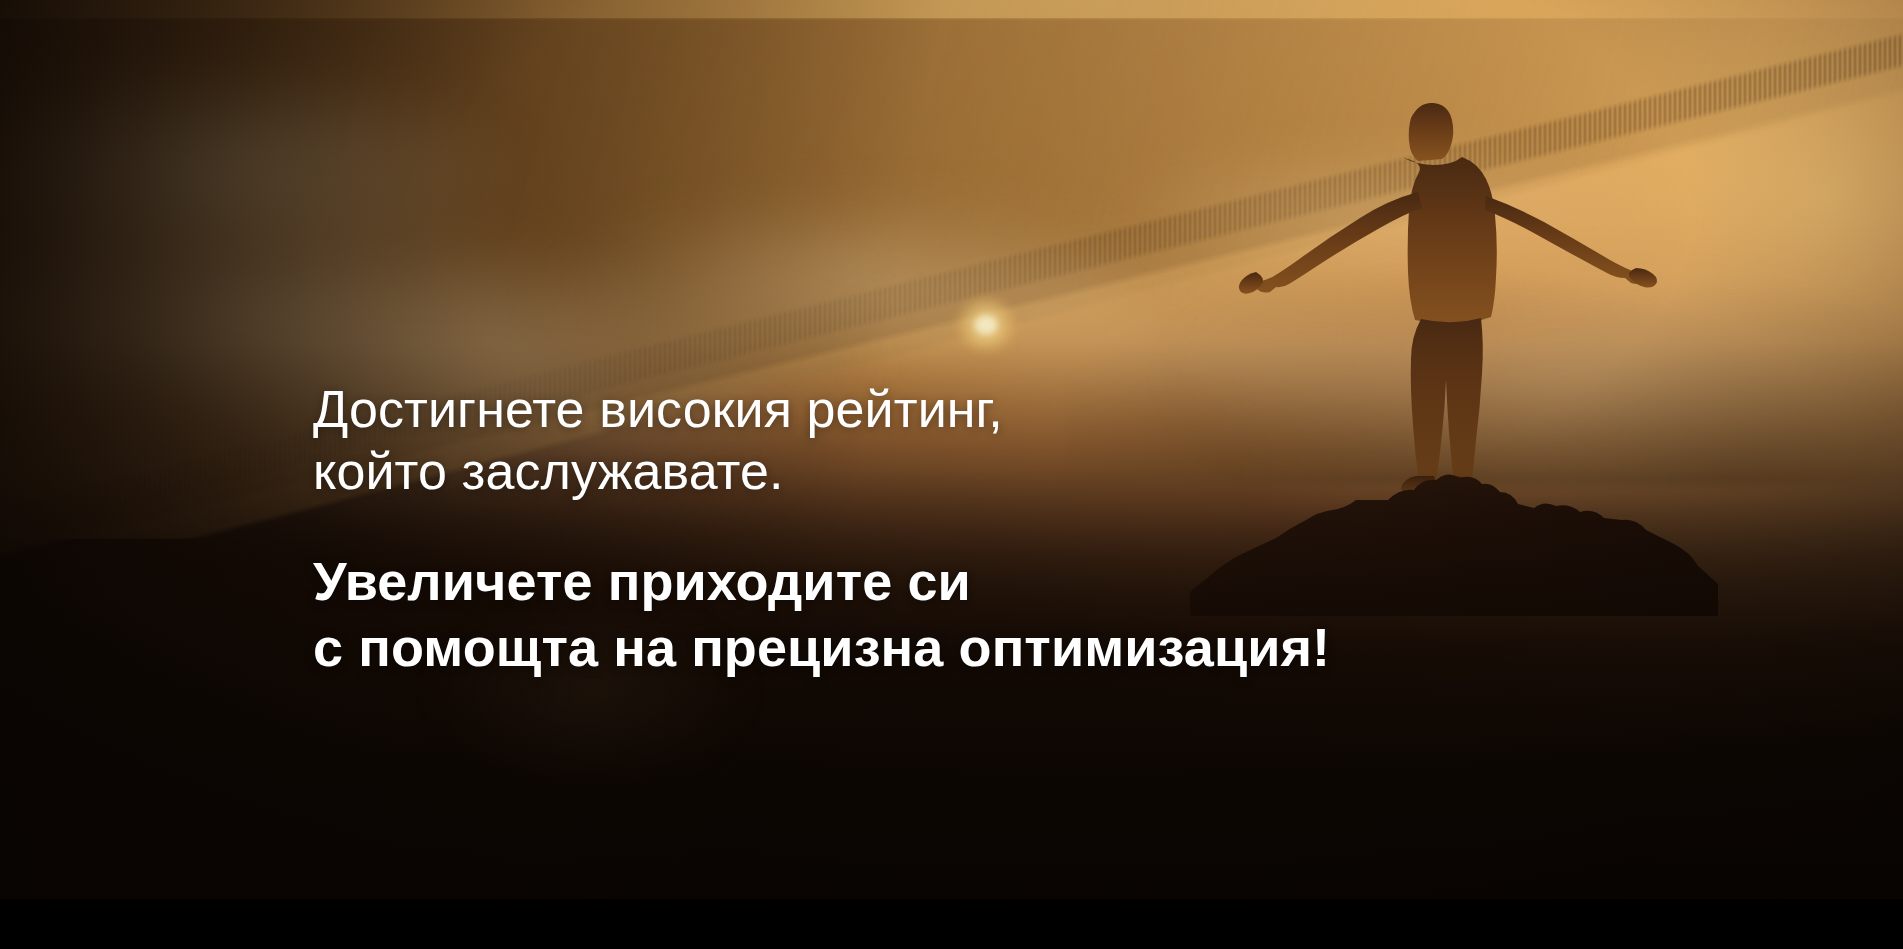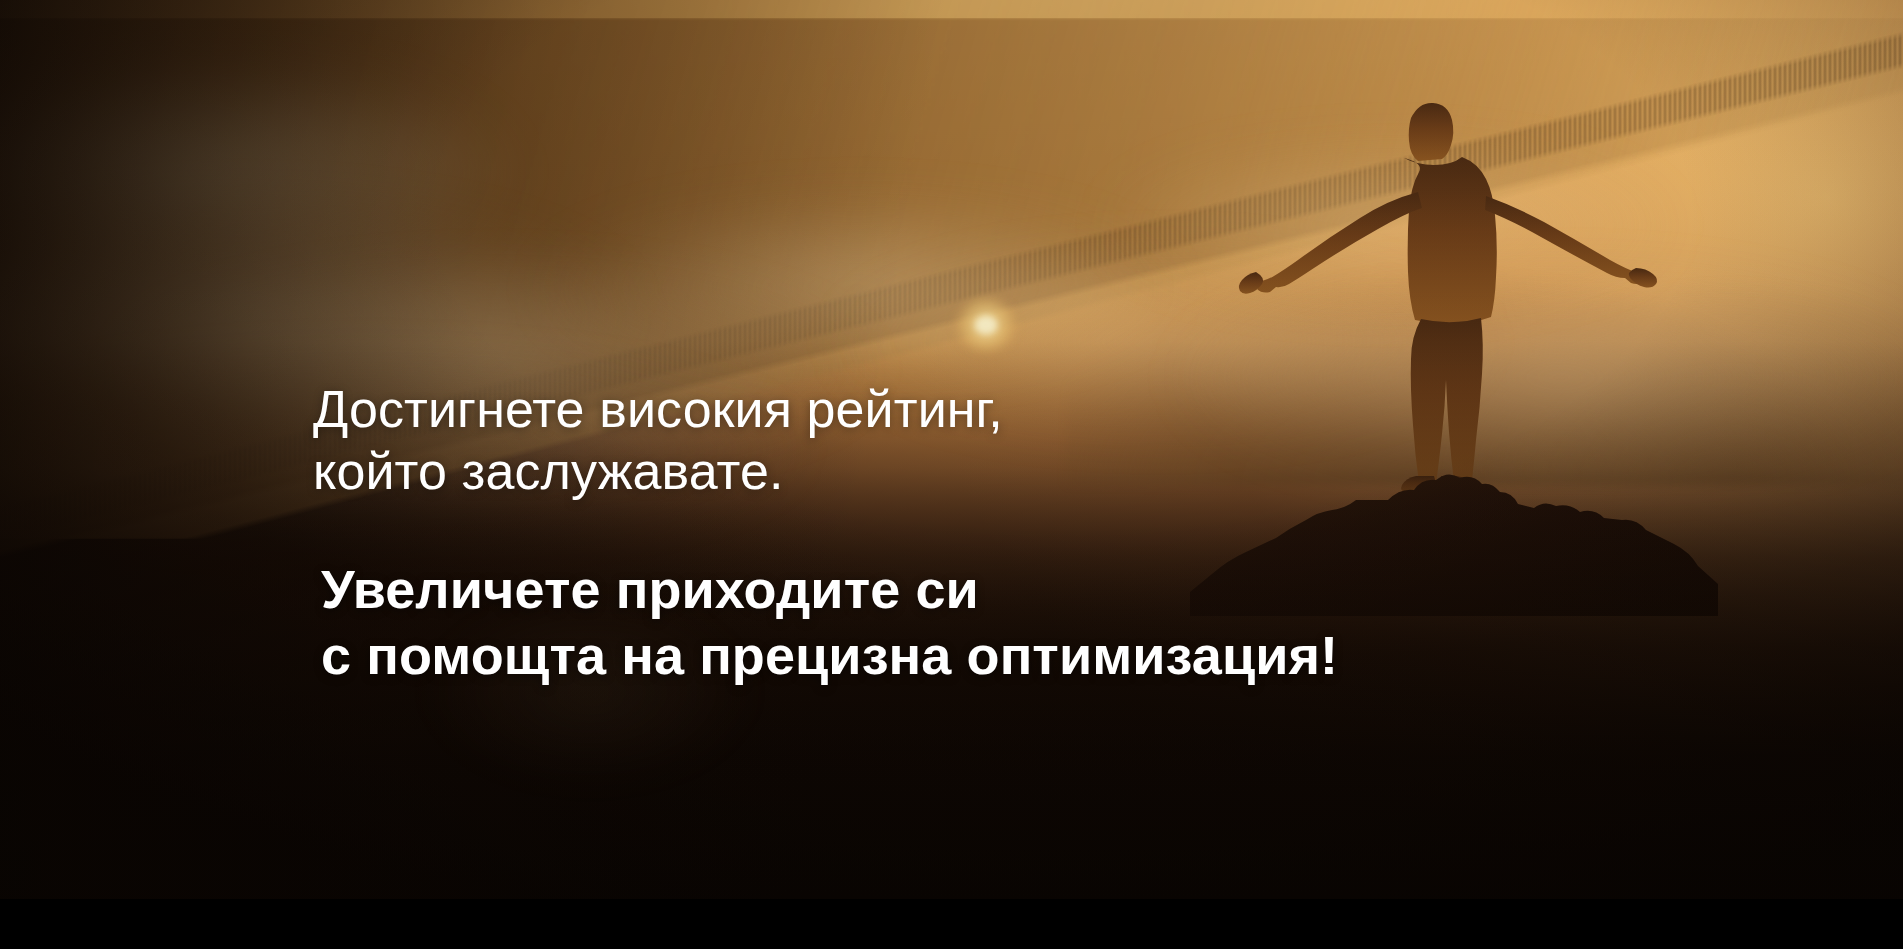"Увеличете приходите си" #subhead { margin: 8px -> 0 }
